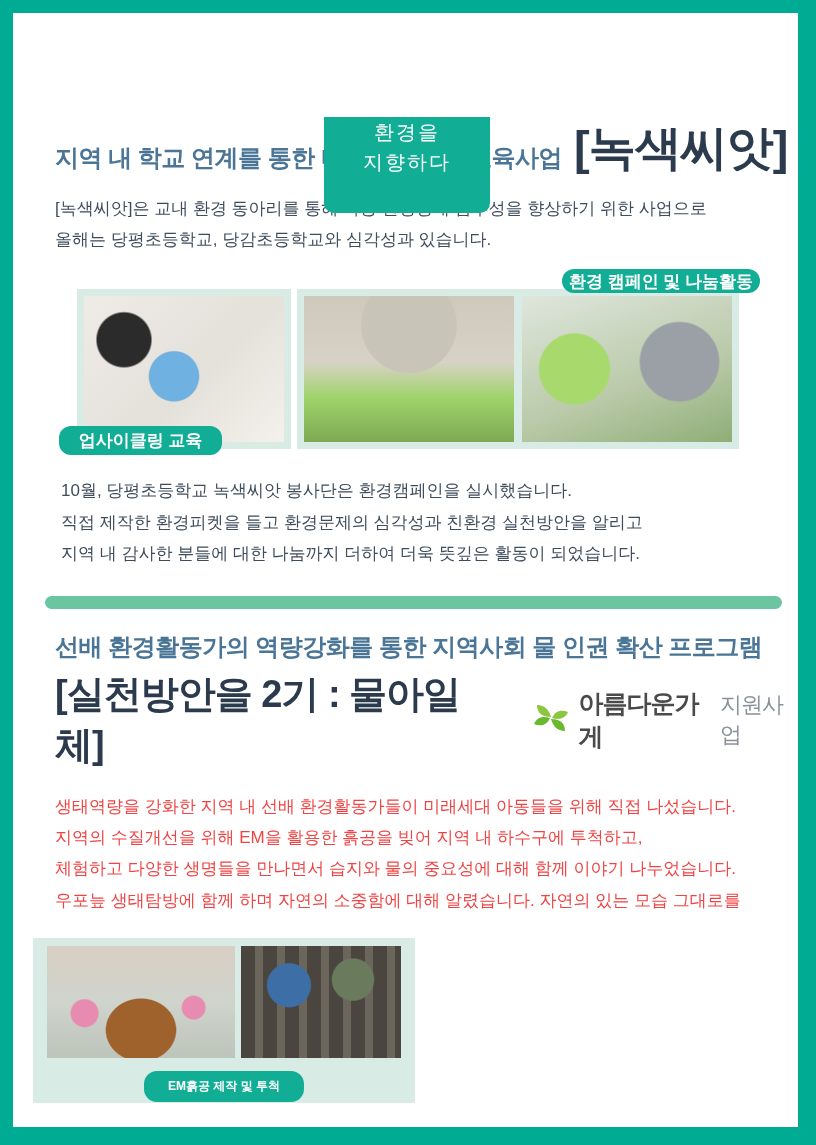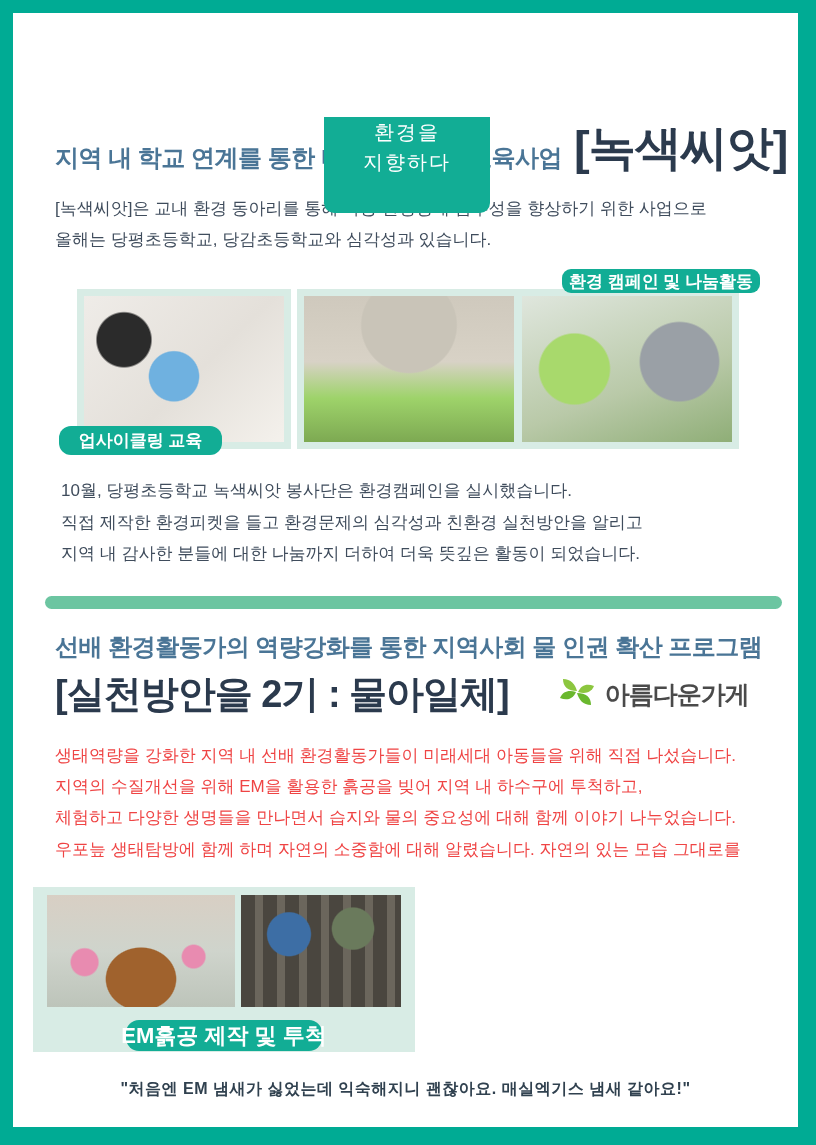"환경 캠페인 및 나눔활동" .badge-campaign { border-radius: 9px -> 16px }
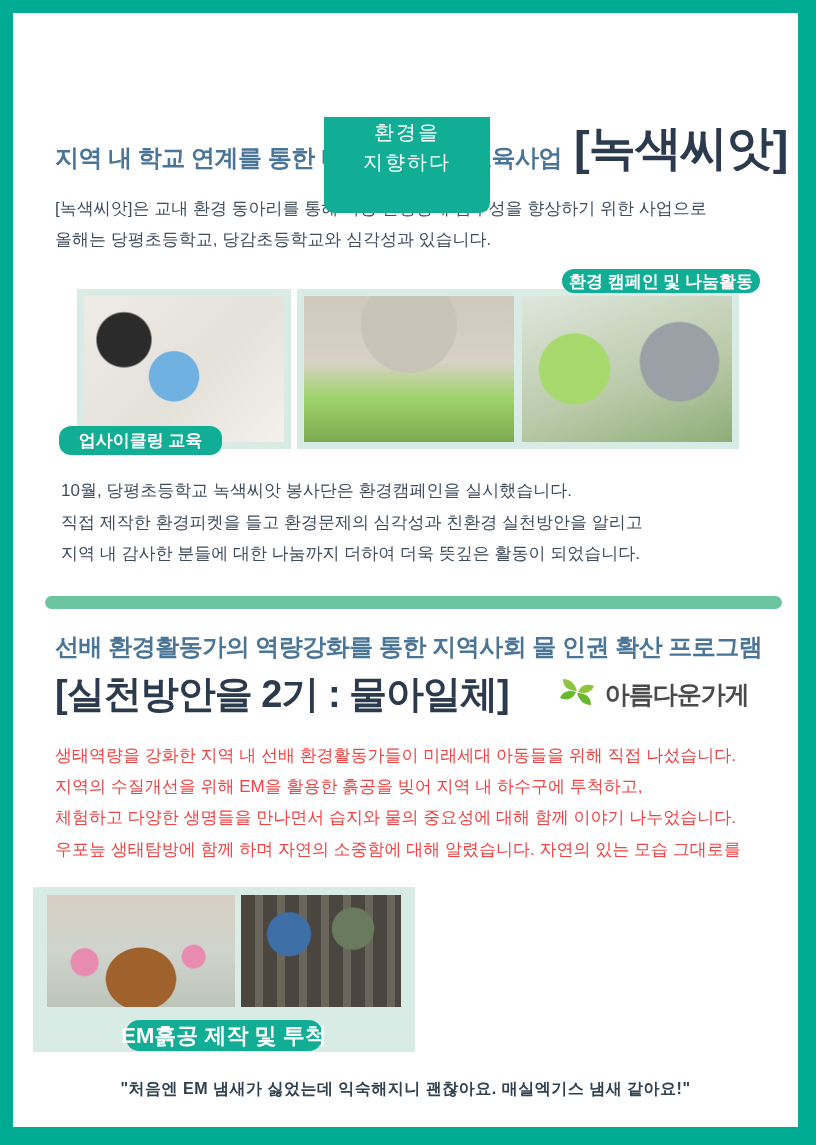"지원사업" span.s-suffix { html: none -> <span>지원사업</span> }
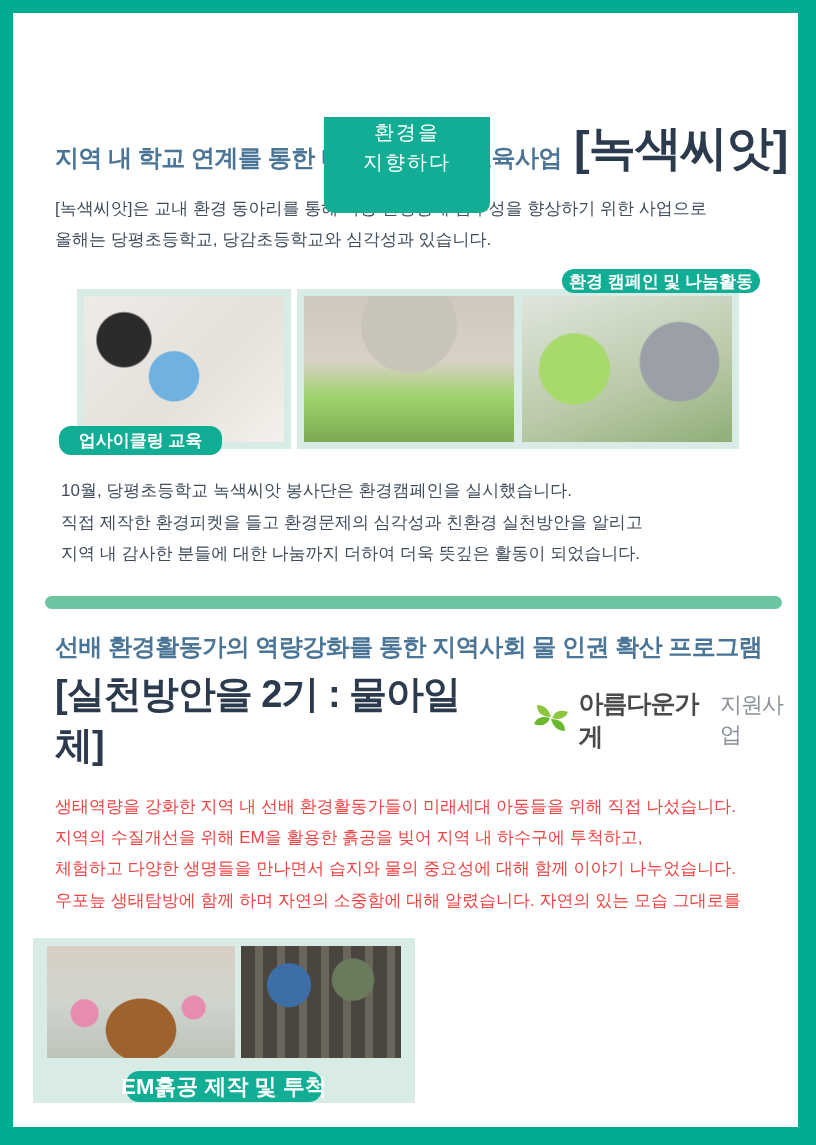"EM흙공 제작 및 투척" .badge-photo2 { font-size: 22px -> 12px; width: 196px -> 160px }
